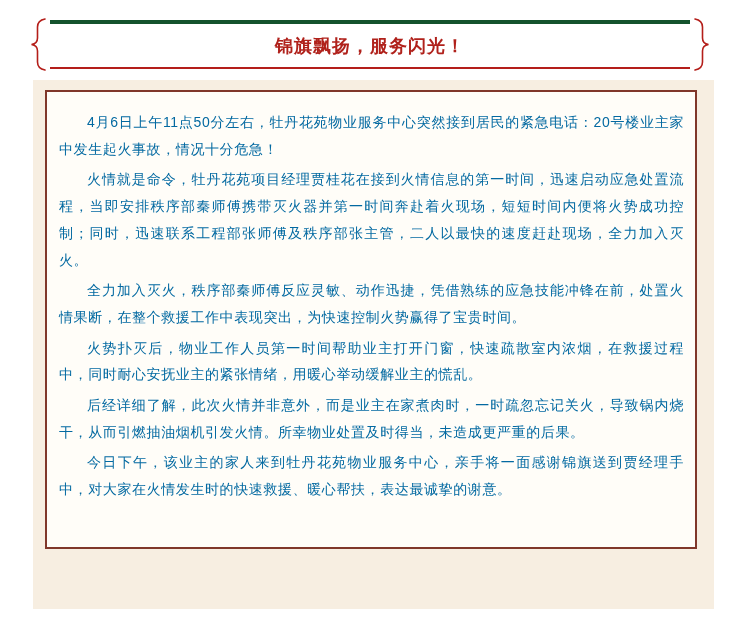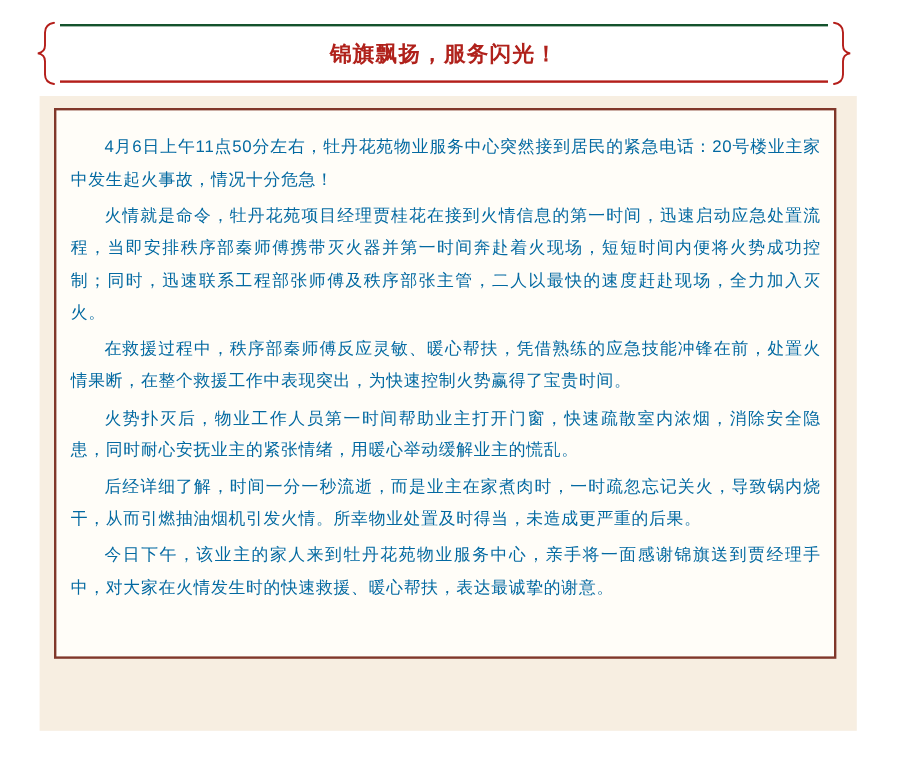"锦旗飘扬，服务闪光！" .banner-lines { border-top: 2px solid #14532d -> 4px solid #14532d }
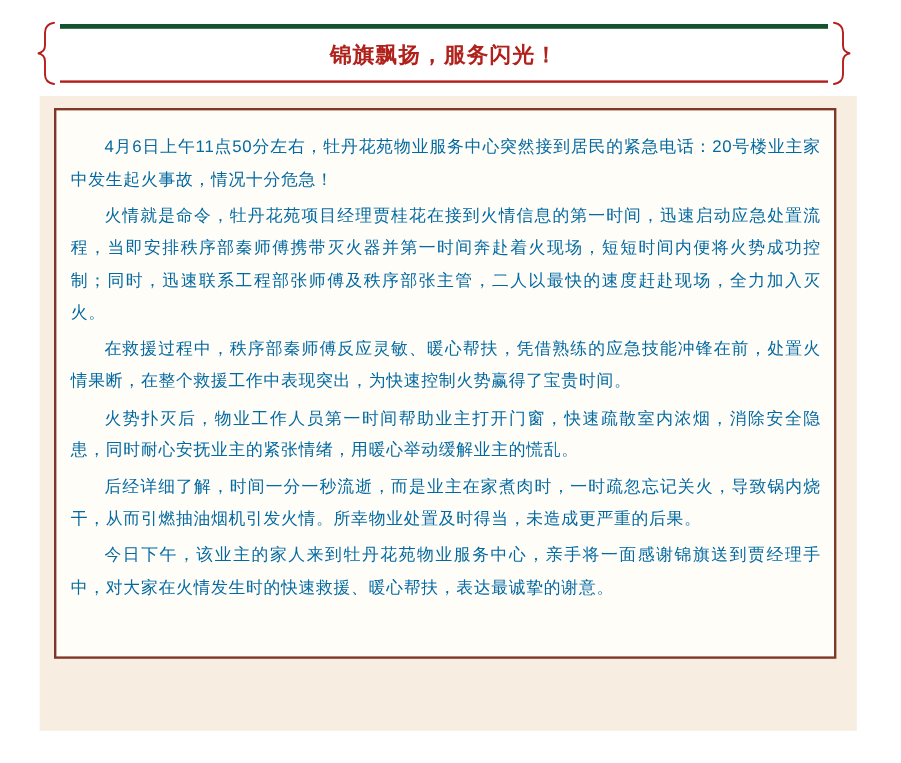"在救援过程中，秩序部秦师傅反应灵敏、暖心帮扶，凭借熟练的应急技能冲锋在前，处置火" p { text: 在救援过程中，秩序部秦师傅反应灵敏、暖心帮扶 -> 全力加入灭火，秩序部秦师傅反应灵敏、动作迅捷 }
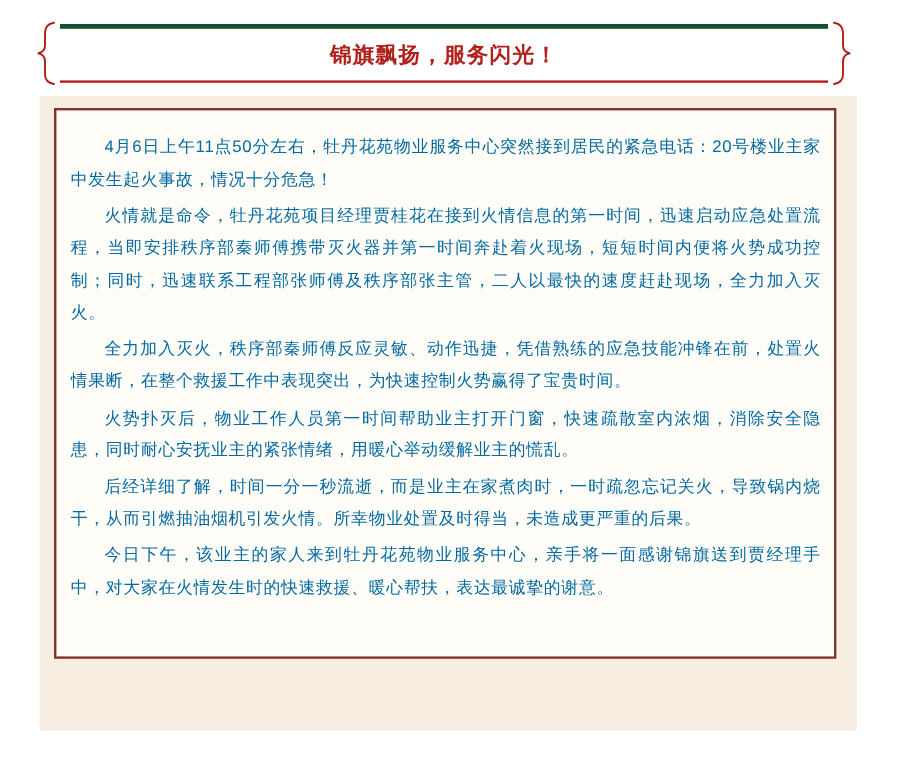"火势扑灭后，物业工作人员第一时间帮助业主打开门窗，快速疏散室内浓烟，消除安全隐患" p { text: 消除安全隐患 -> 在救援过程中 }
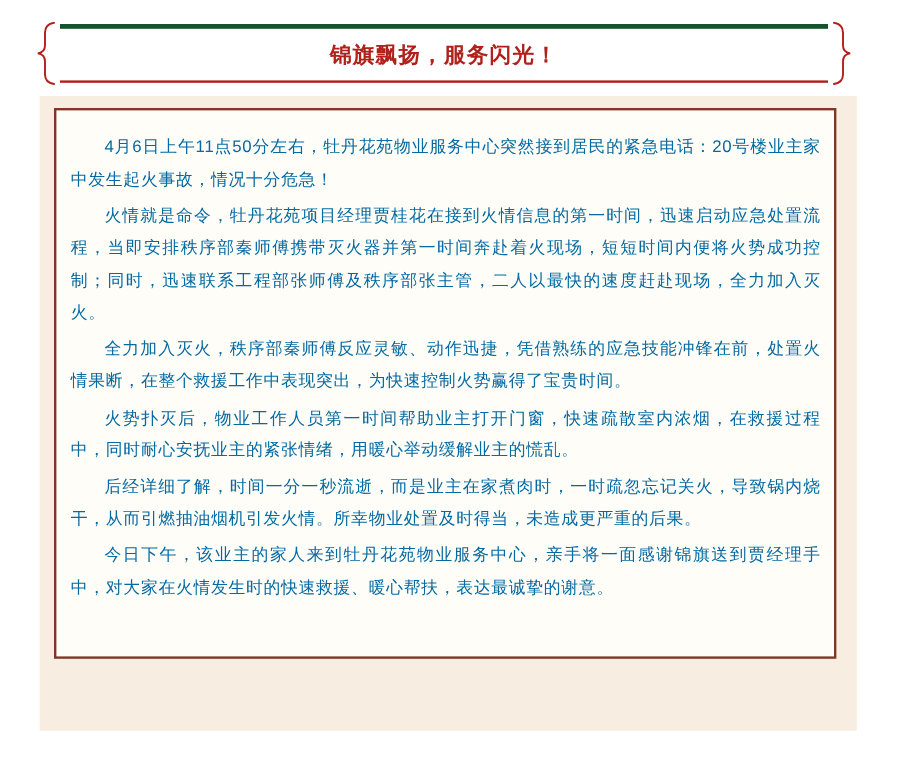"后经详细了解，时间一分一秒流逝，而是业主在家煮肉时，一时疏忽忘记关火，导致锅内烧" p { text: 时间一分一秒流逝 -> 此次火情并非意外 }
